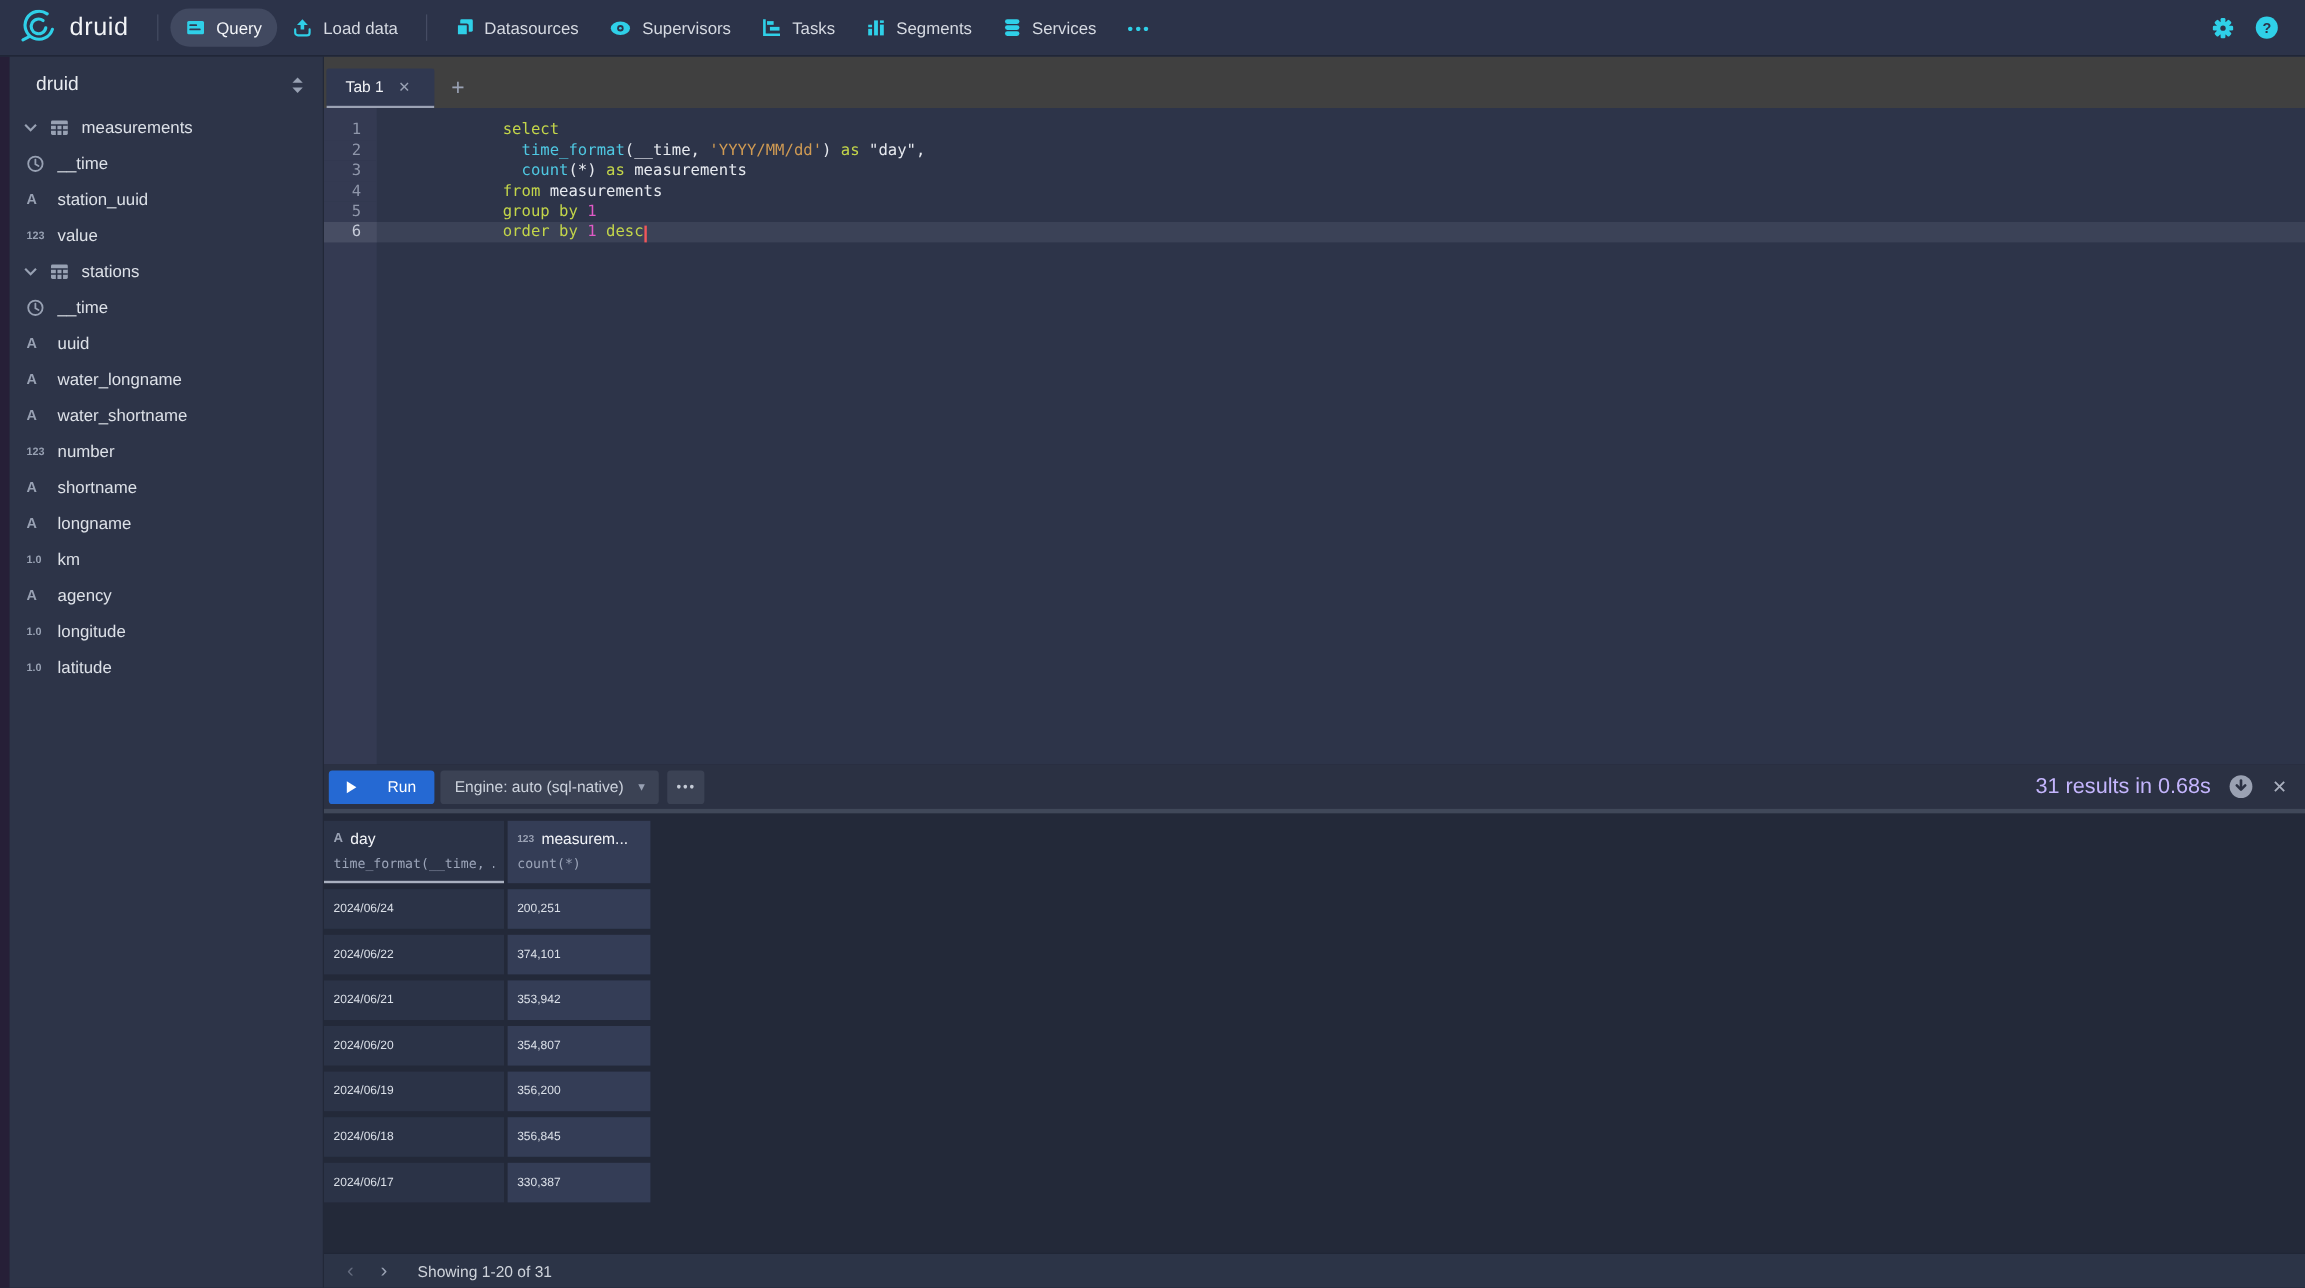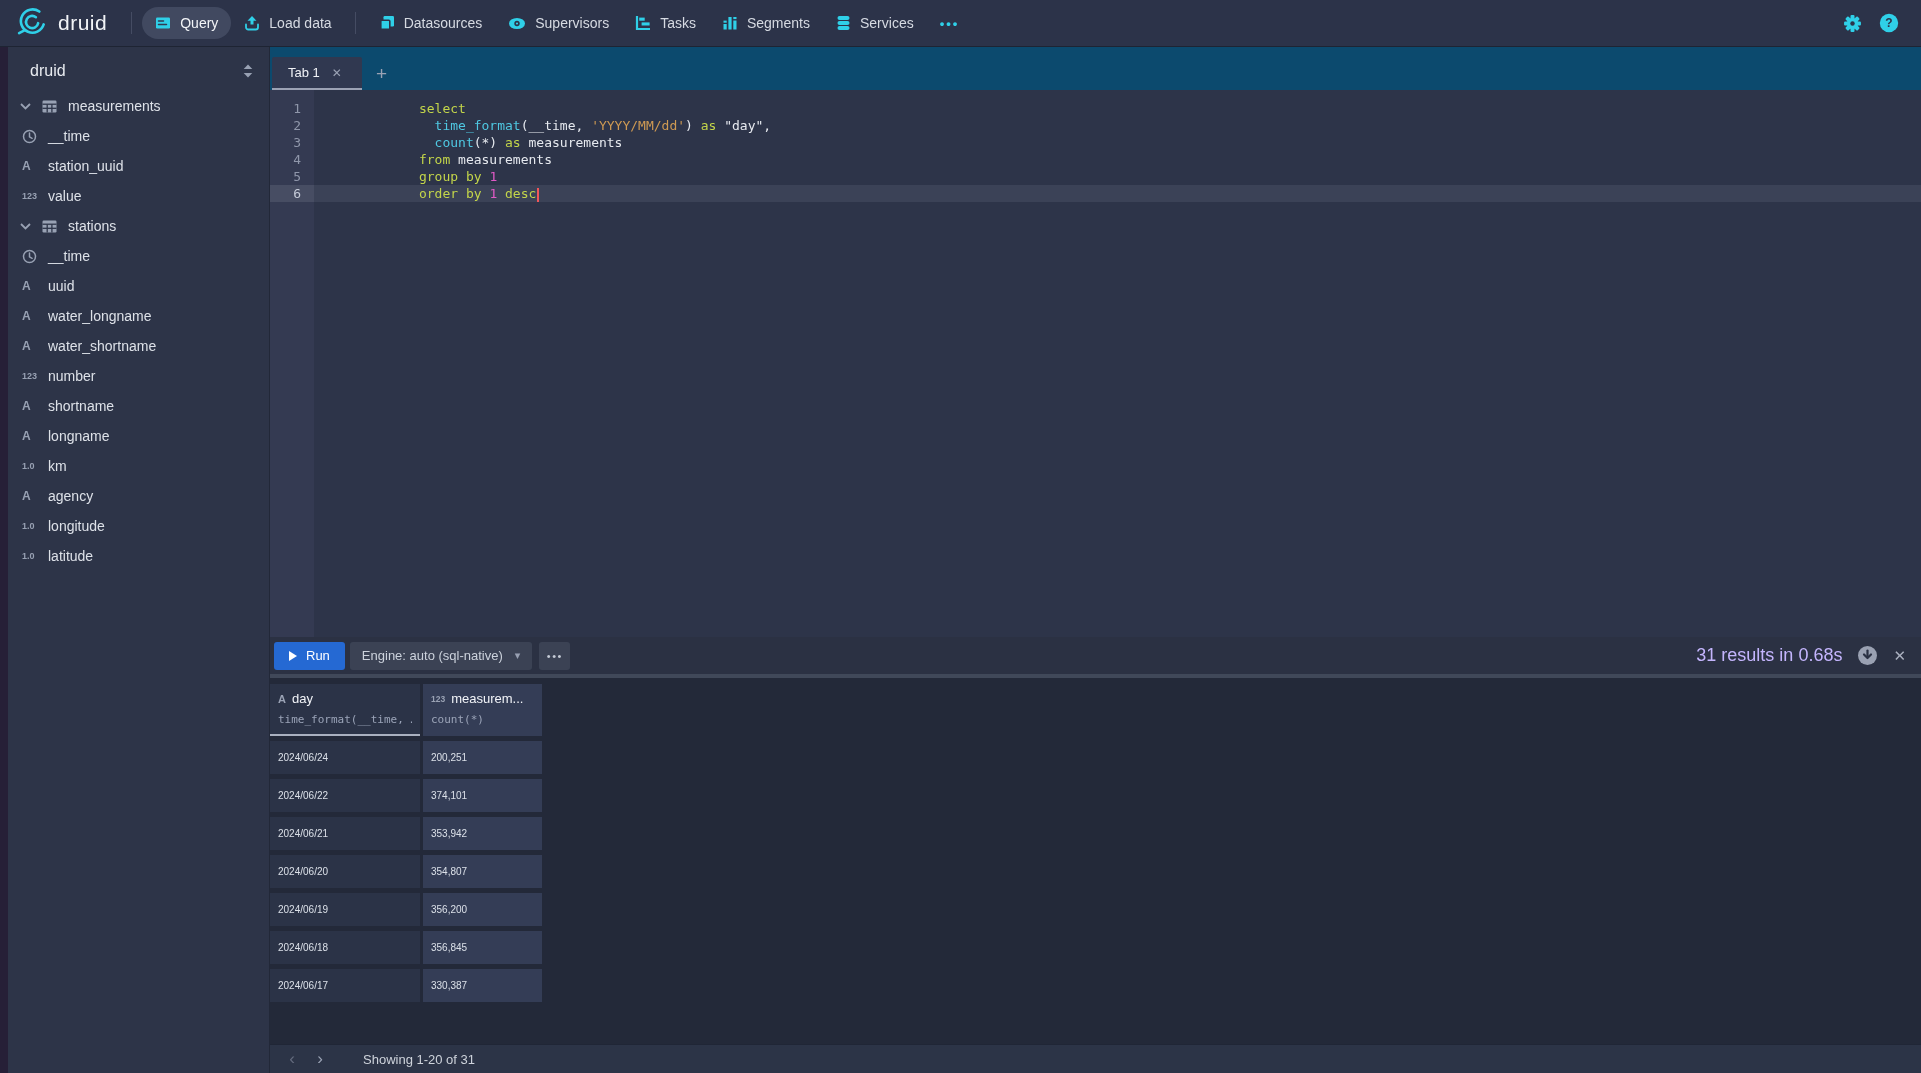"Tab 1" .tabbar { background: #0c4a6e -> #404040 }
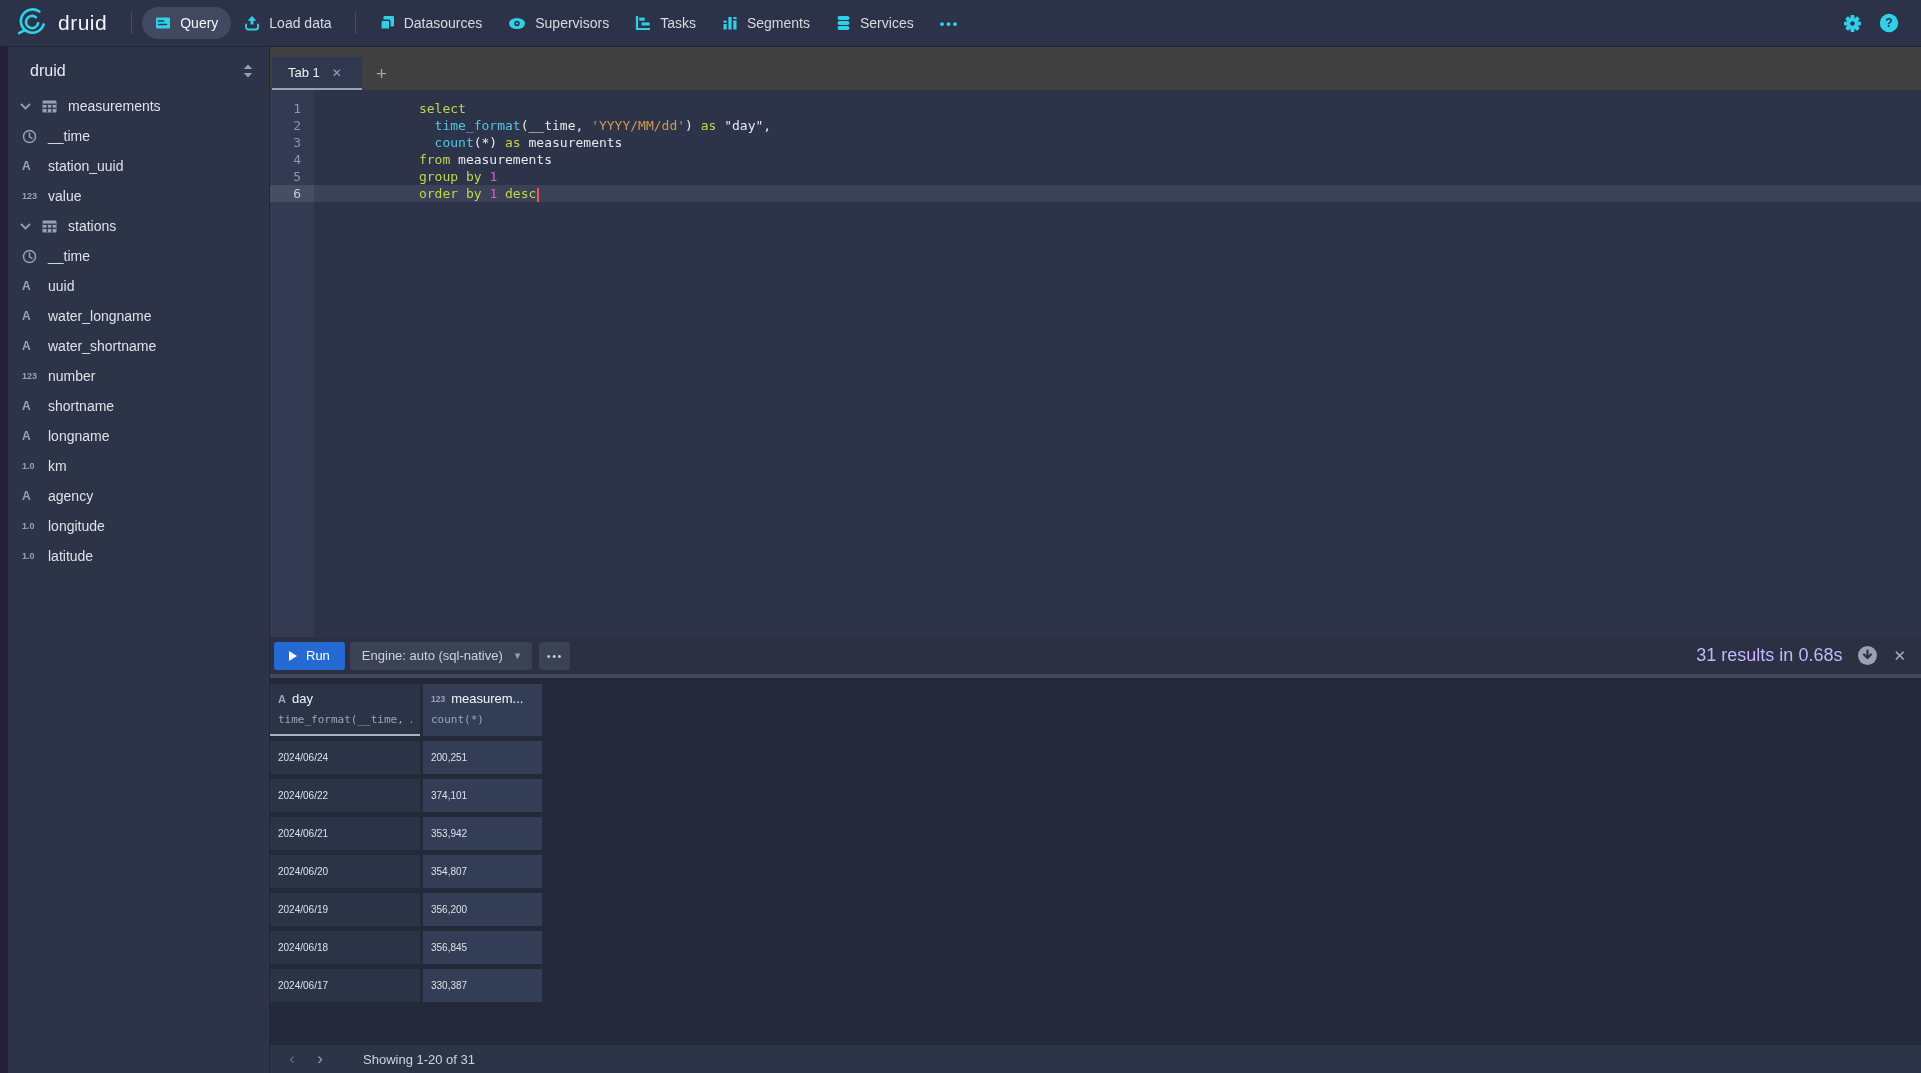"Run" .run-btn { gap: 9px -> 26px }
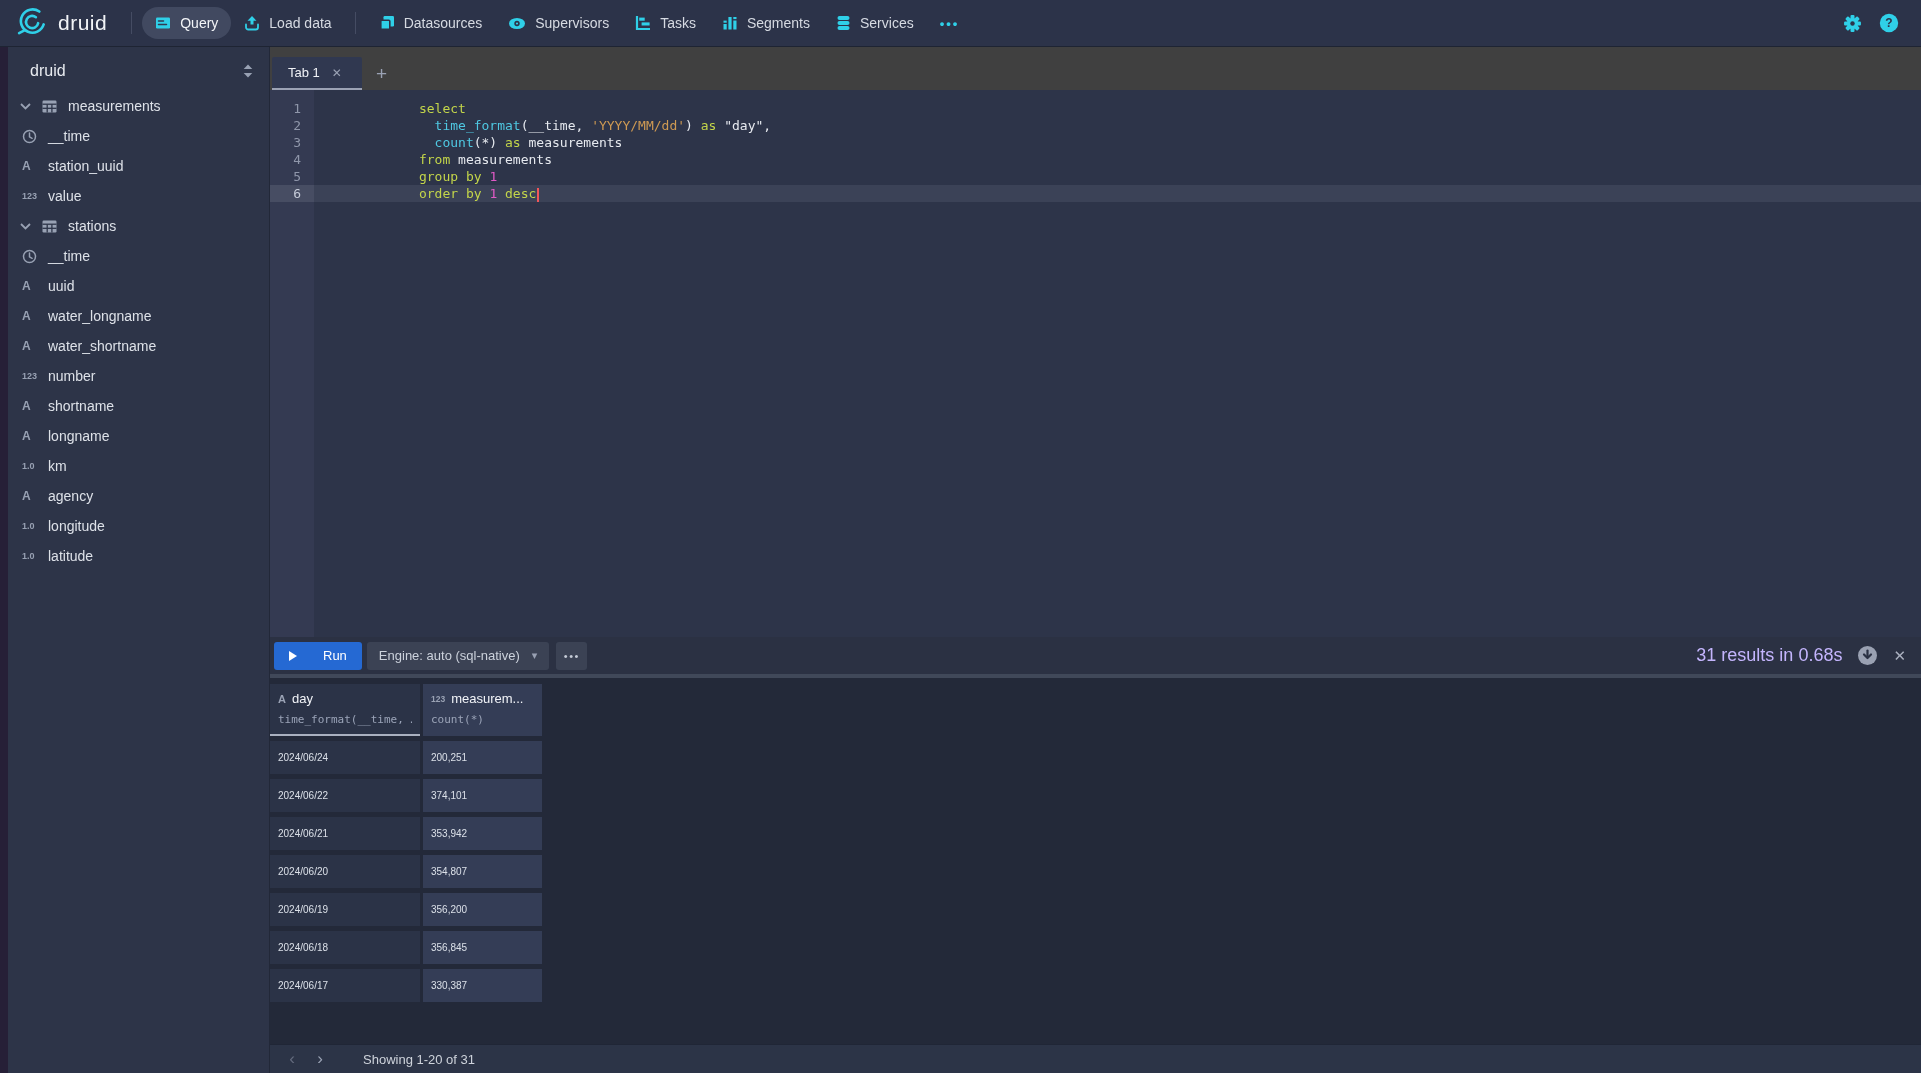"Showing 1-20 of 31" .showing { margin-left: 29px -> 14px }
